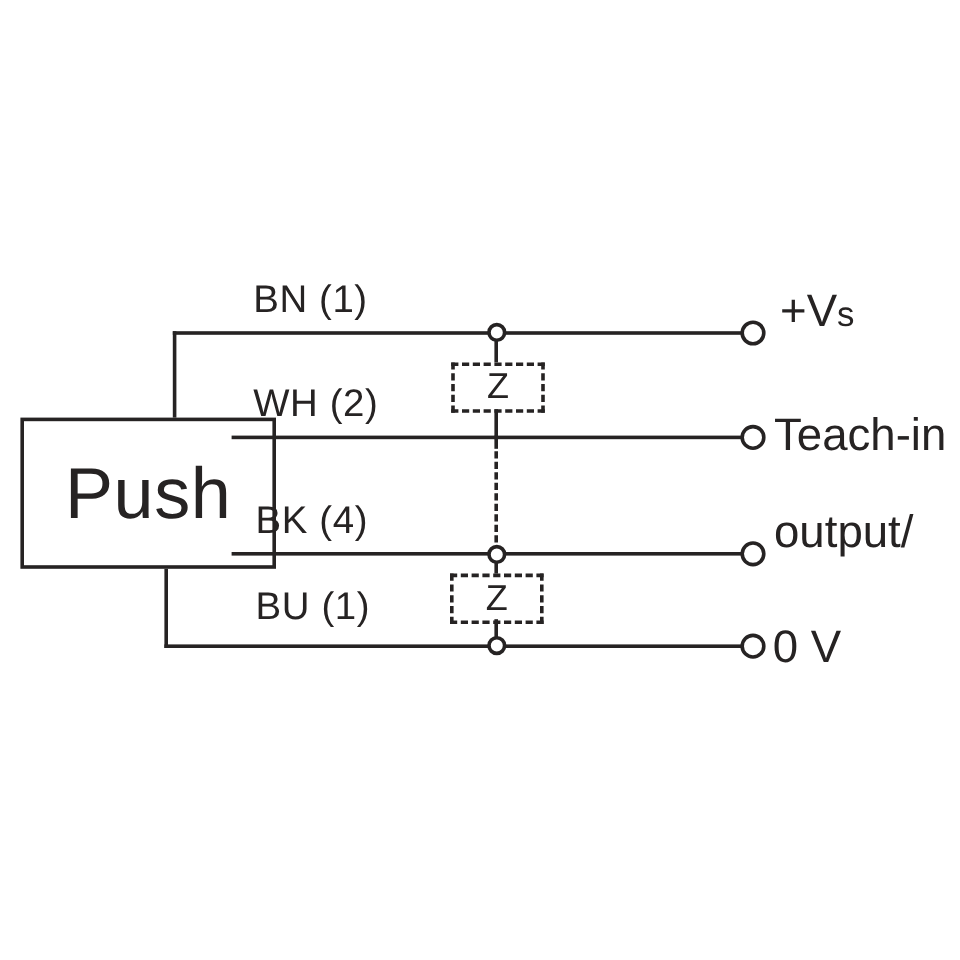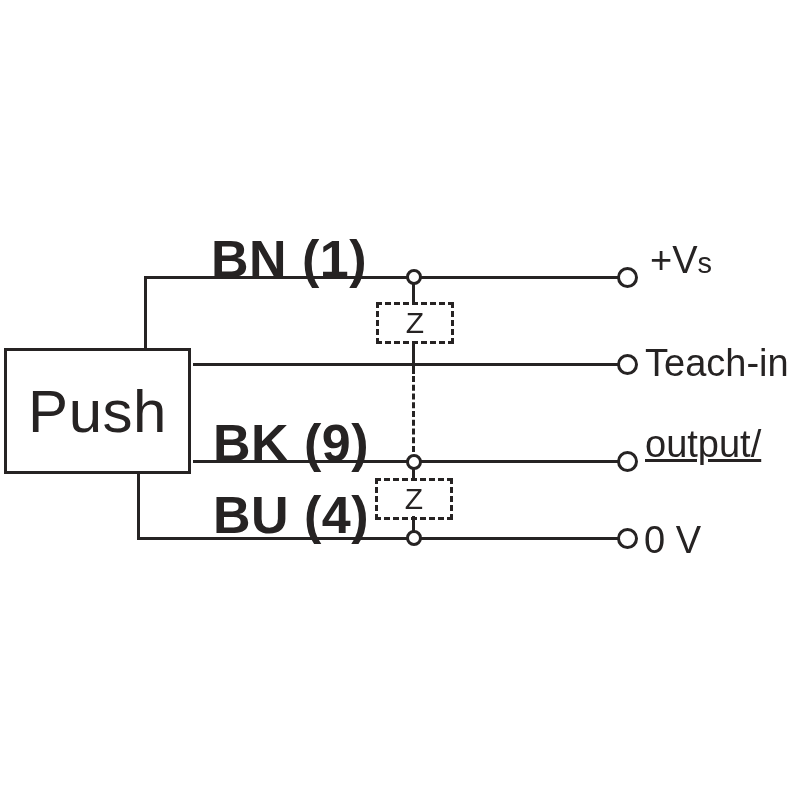"BN (1)" .wire-label { font-size: 52px -> 32px; font-weight: bold -> none }
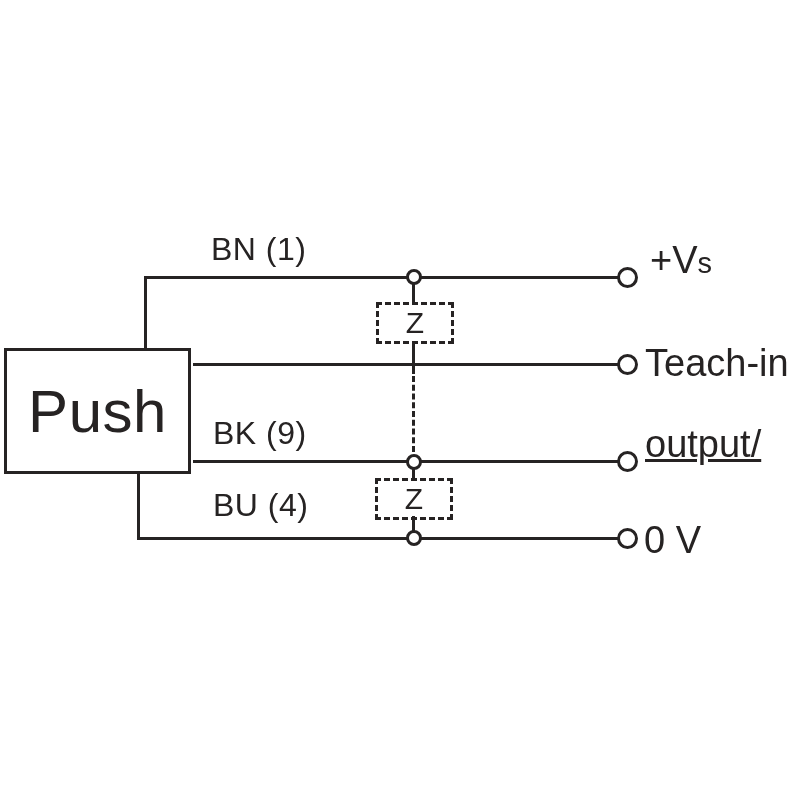"WH (2)" div.wire-label { html: none -> <div>WH (2)</div> }
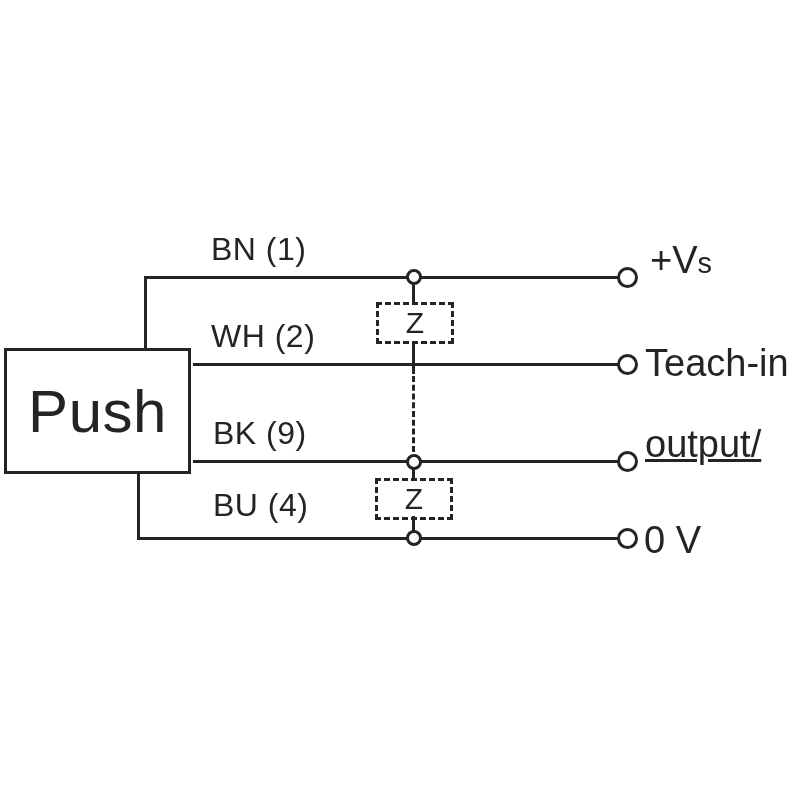"Push" .device-box { left: 4px -> 17px; width: 187px -> 213px }
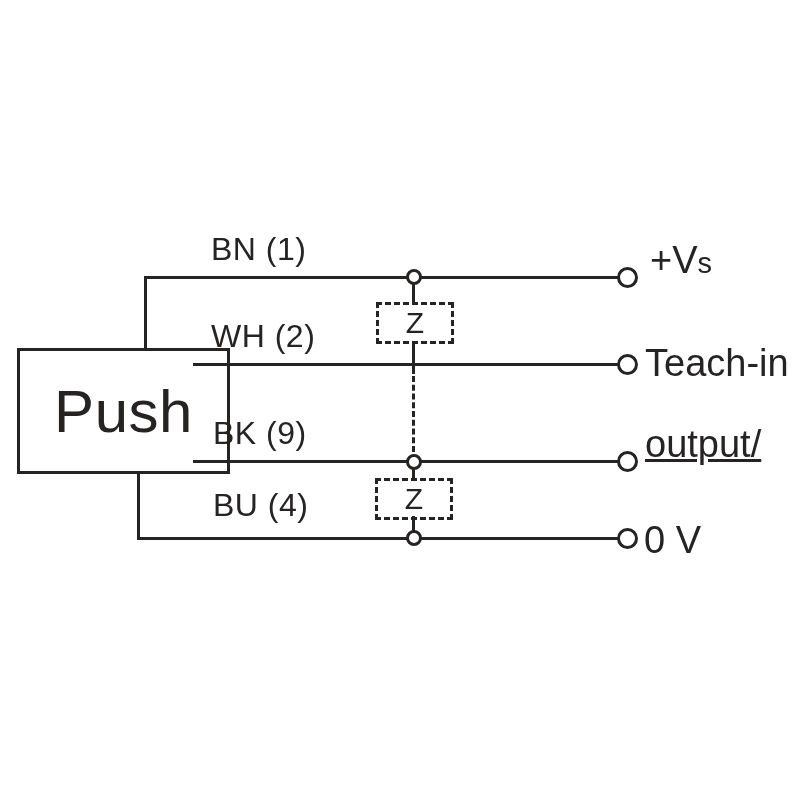"BK (9)" div.wire-label { text: 9 -> 4 }
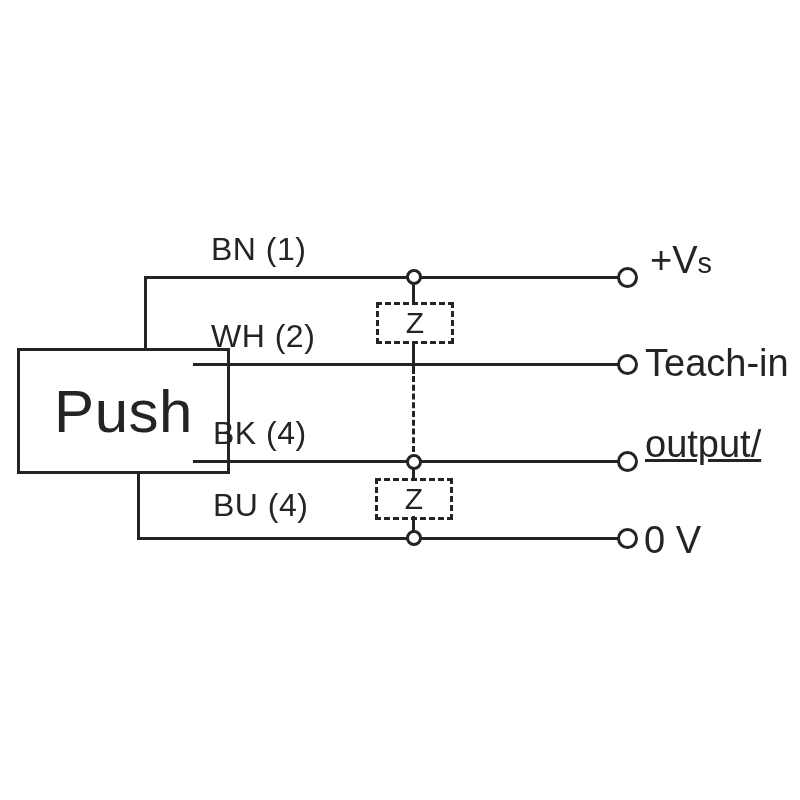"output/" div.term-label { text-decoration: underline -> none }
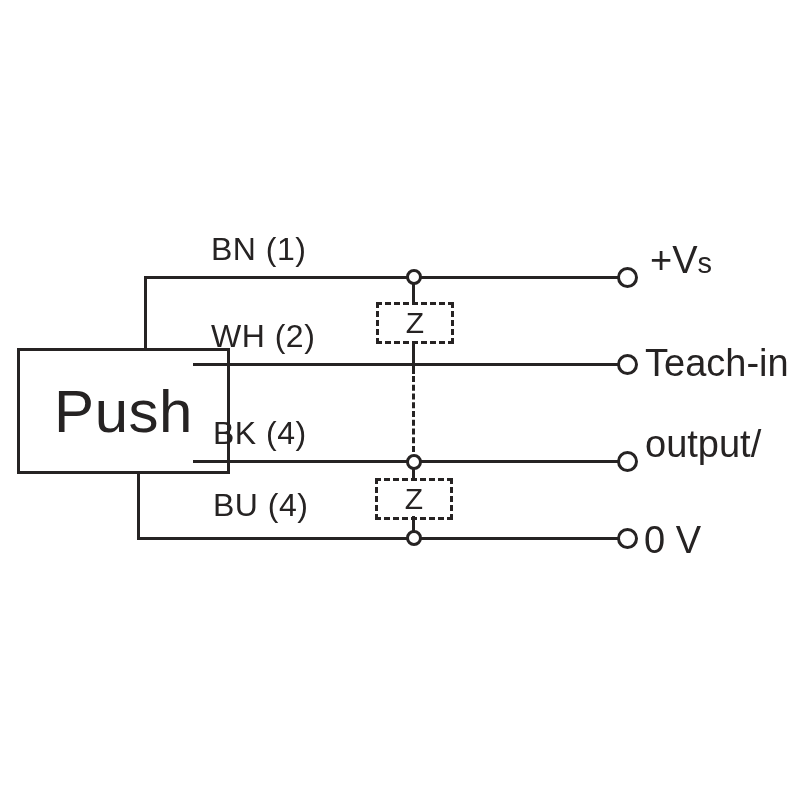"BU (4)" div.wire-label { text: 4 -> 1 }
